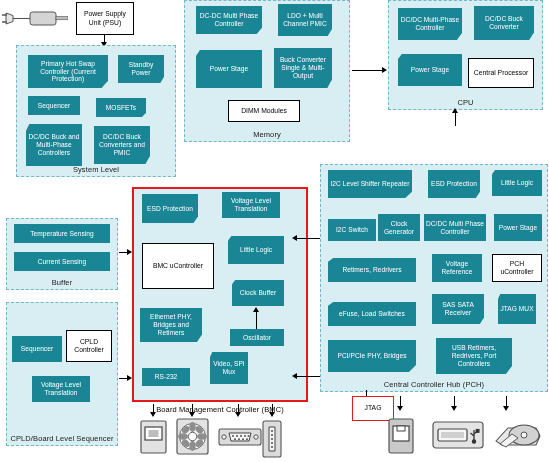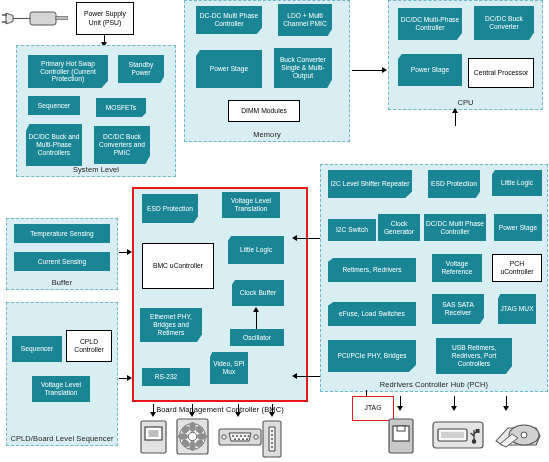"Redrivers Controller Hub (PCH)" div.panel-label { text: Redrivers -> Central }
